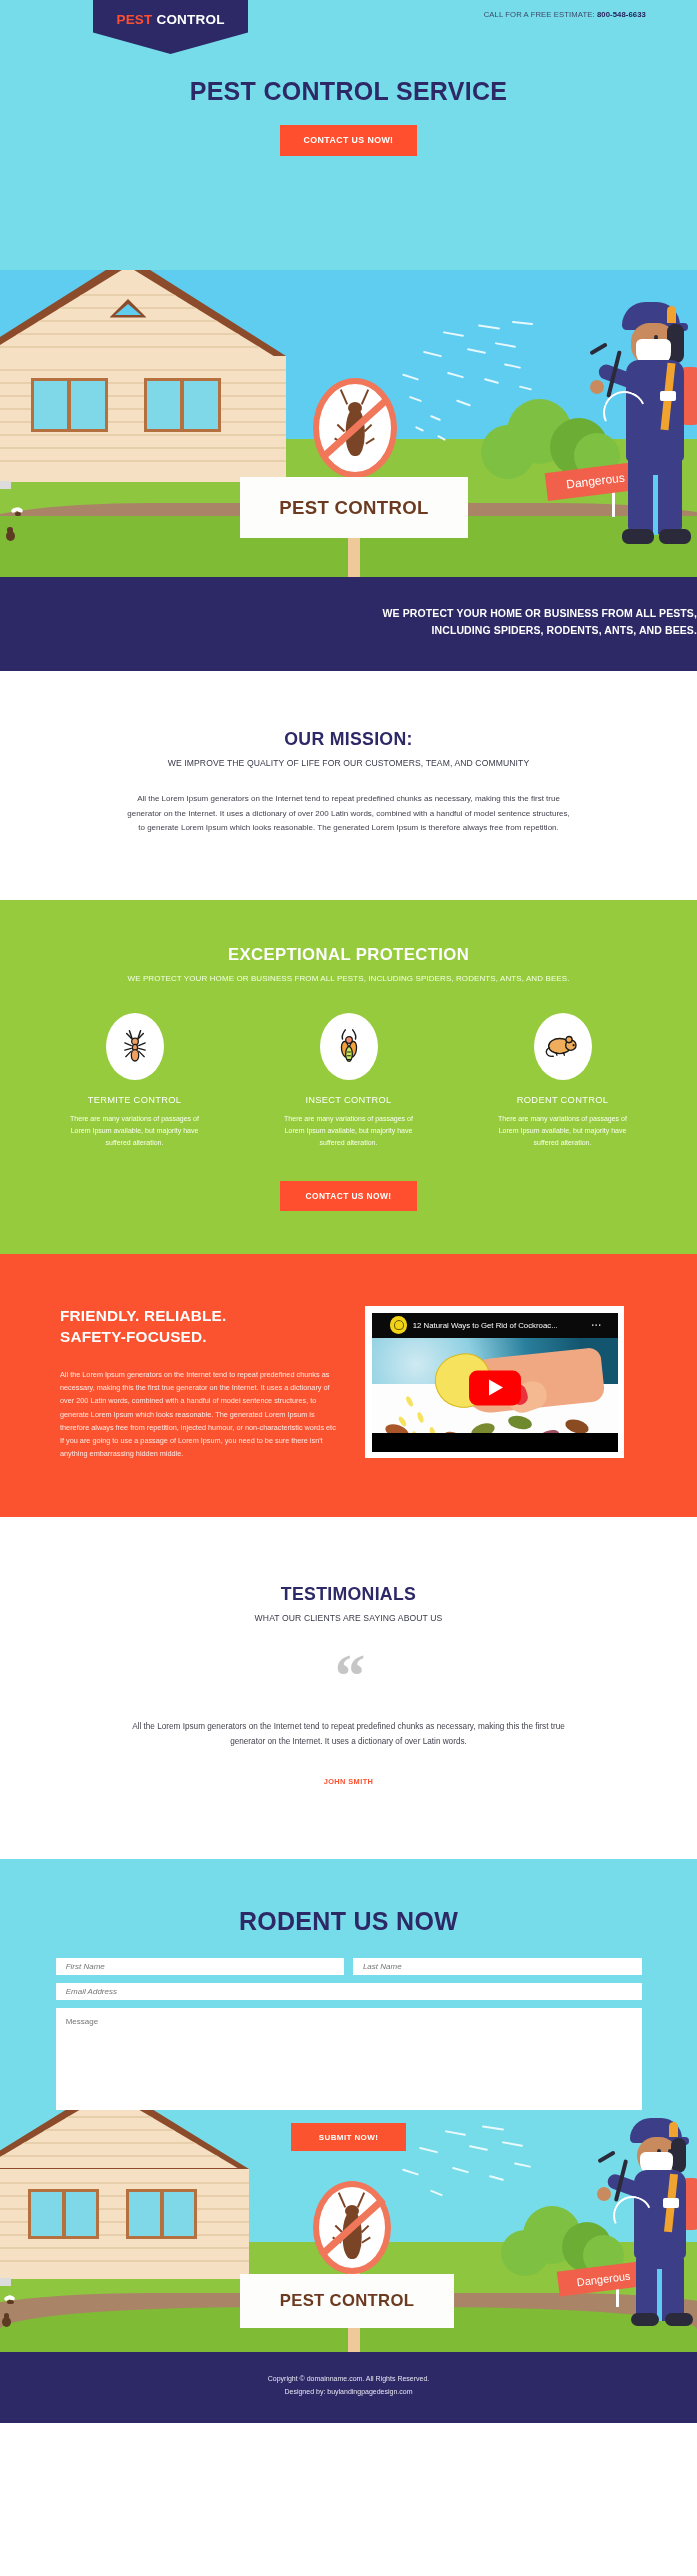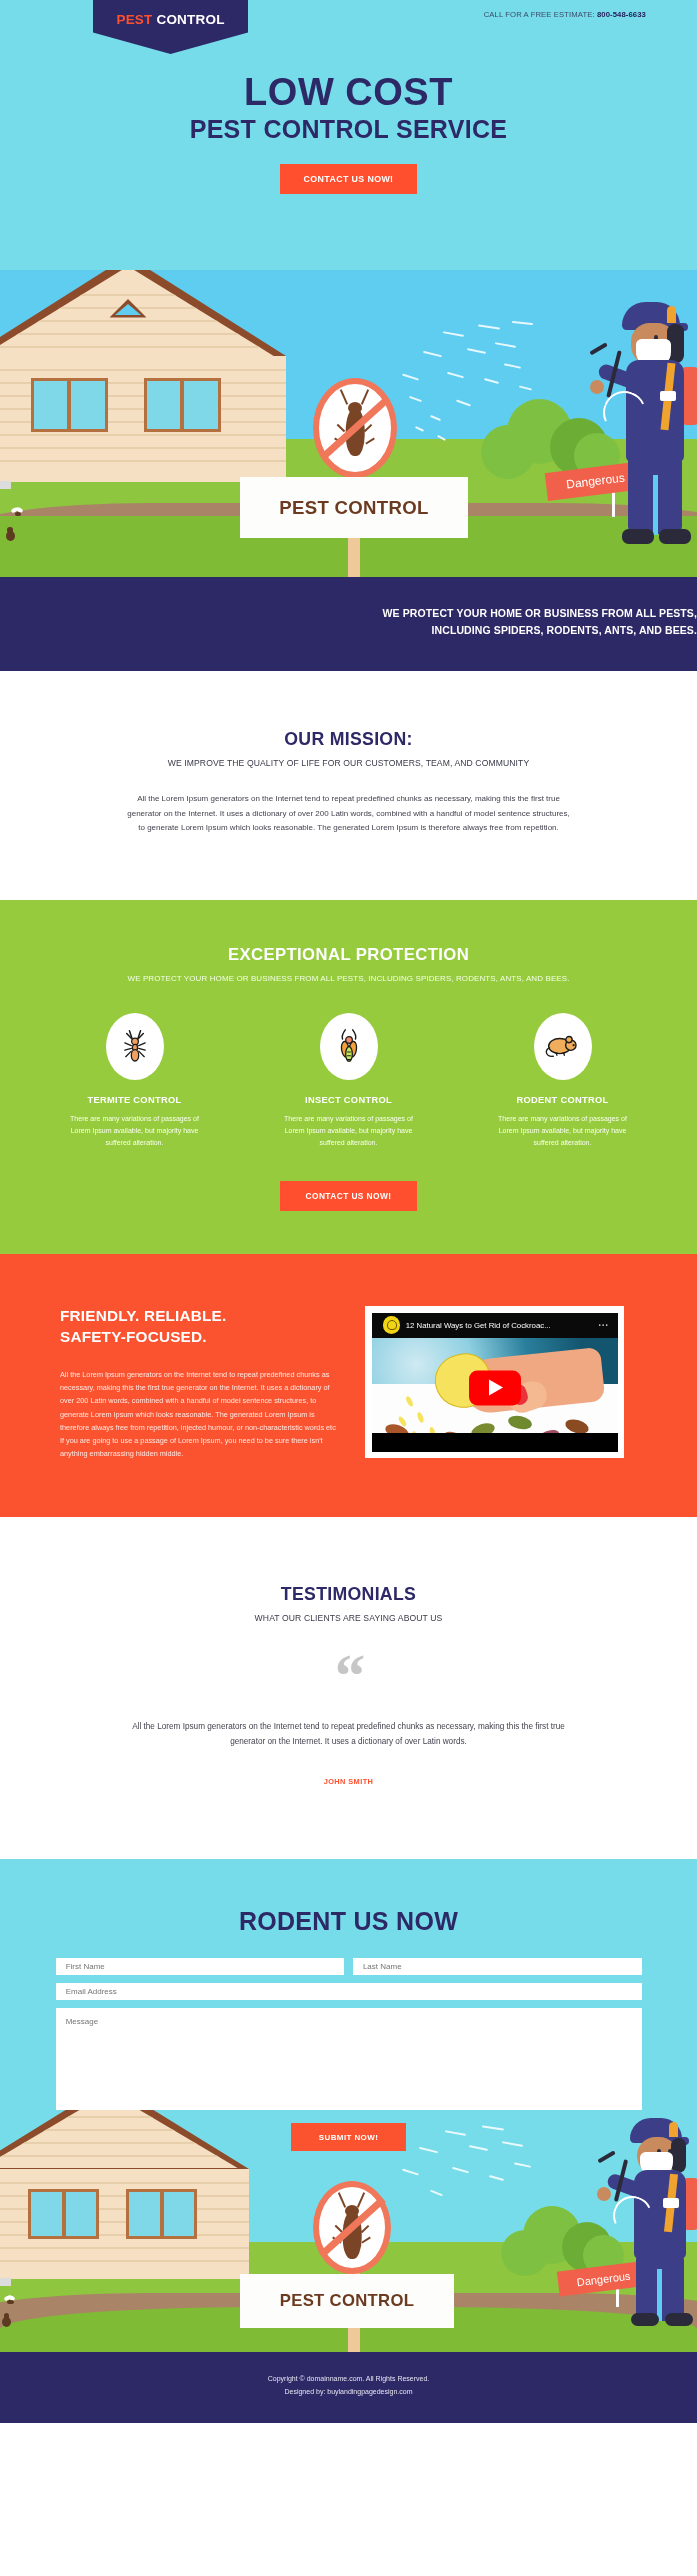"LOW COST" div.hero-h1 { html: <div>LOW COST</div> -> none }
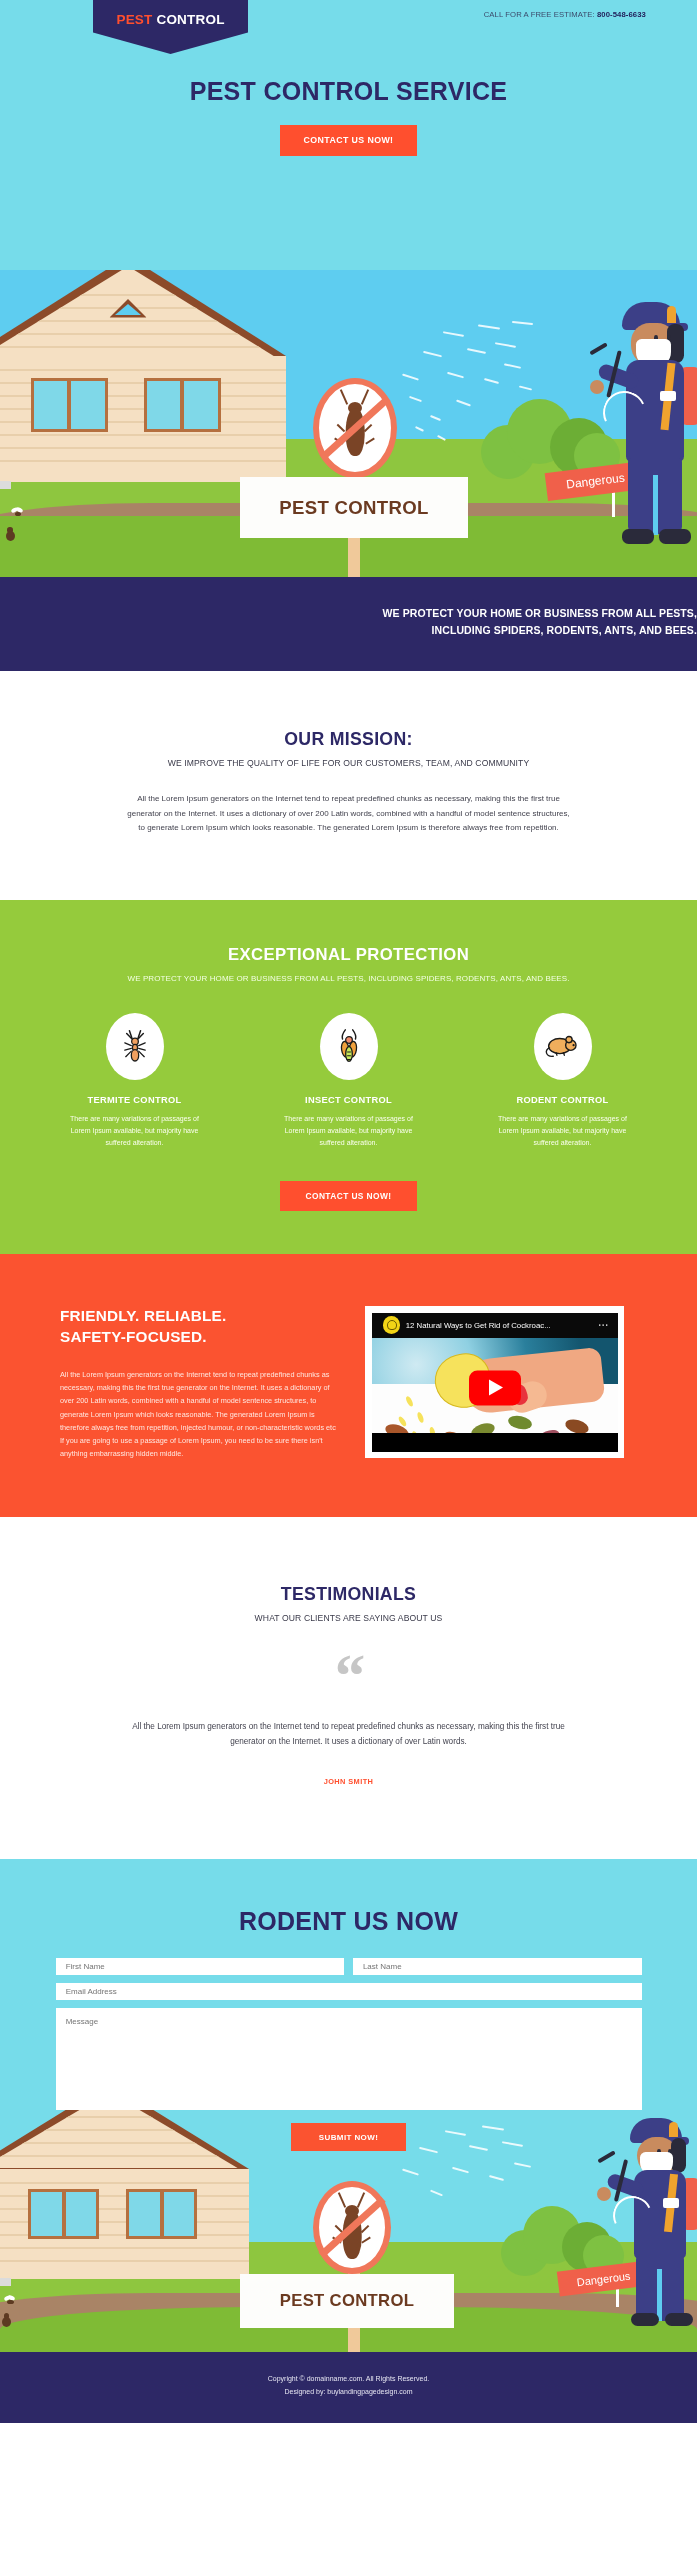"TERMITE CONTROL" .card-title { font-weight: bold -> normal }
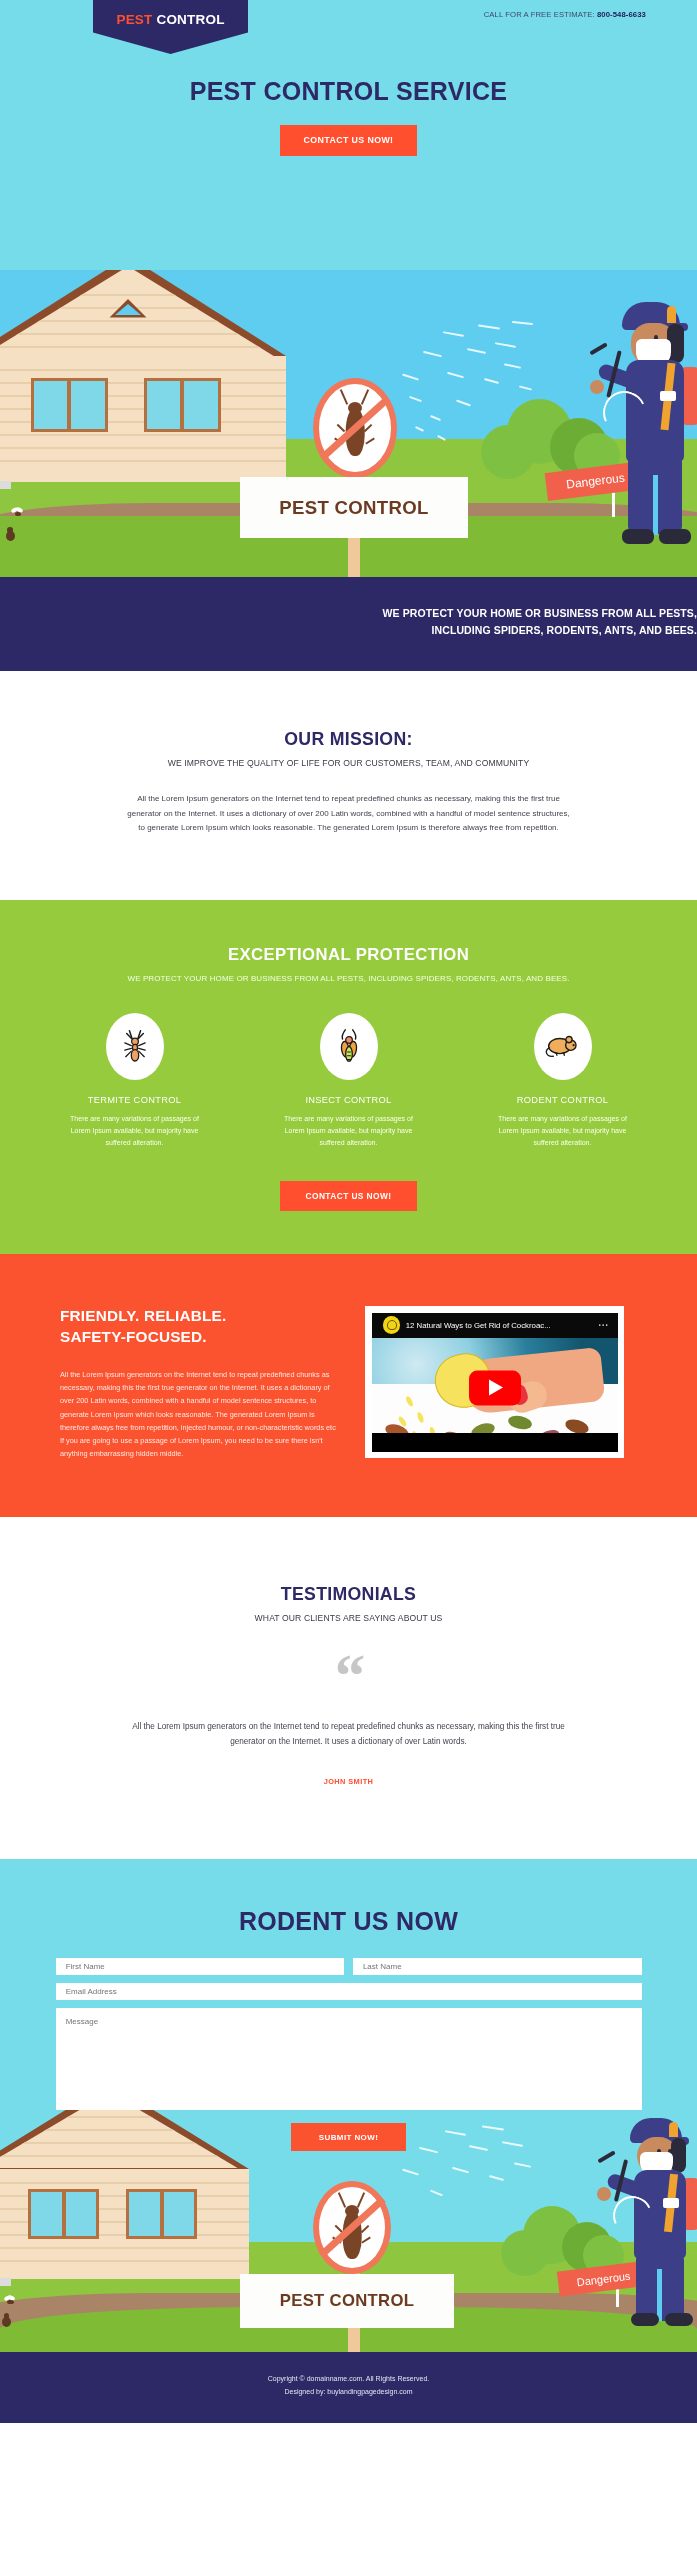"12 Natural Ways to Get" .vid-bar { padding: 0 11px -> 0 18px }
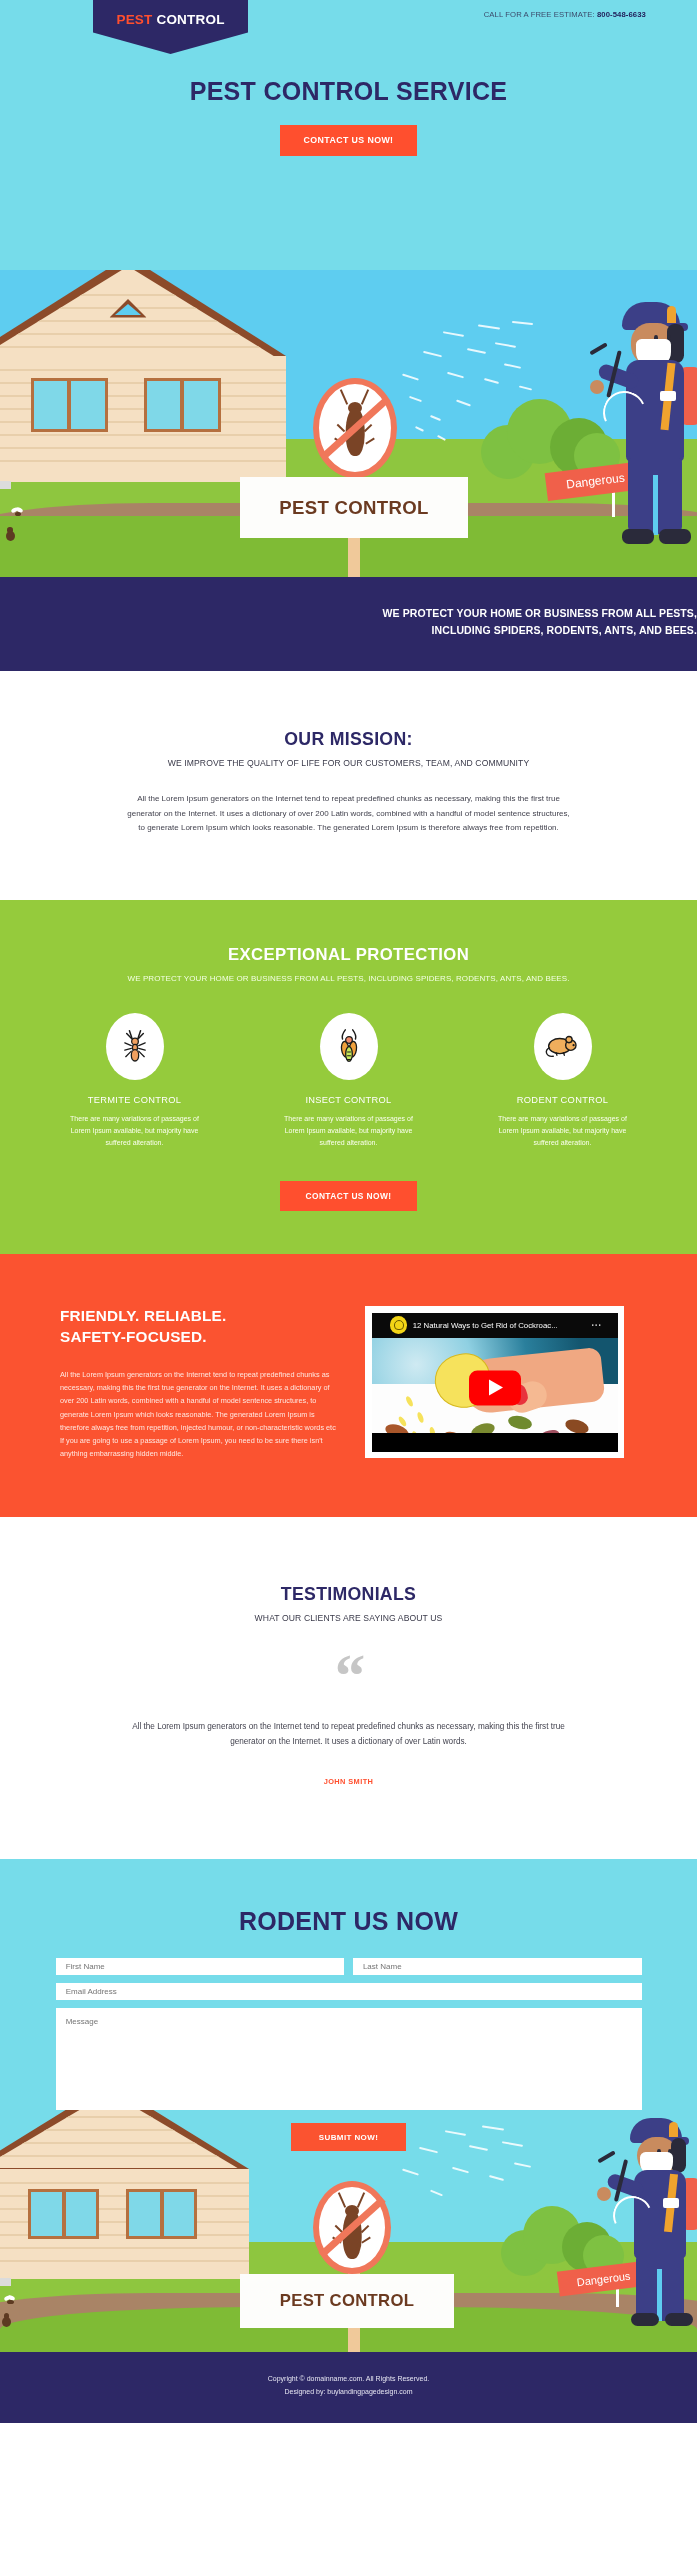"First Name" .form input { font-style: none -> italic }
